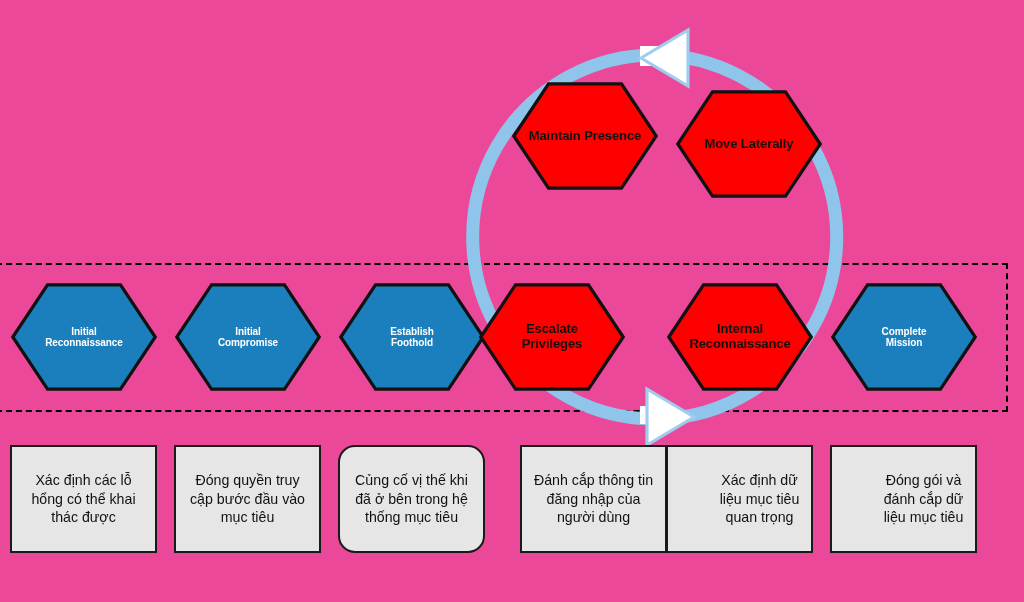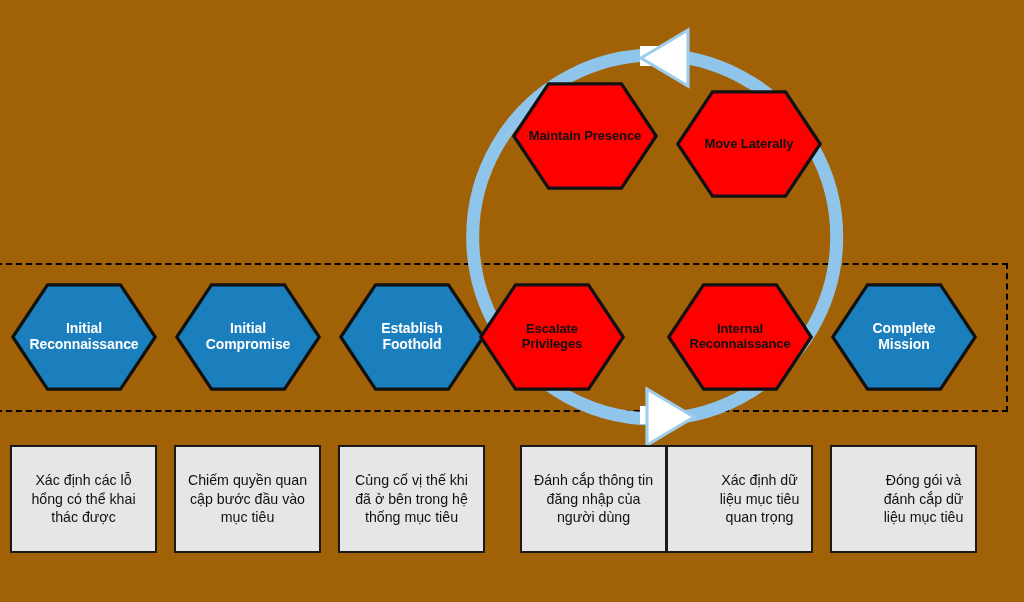"Maintain Presence" #stage { background: #a16207 -> #ec4899 }
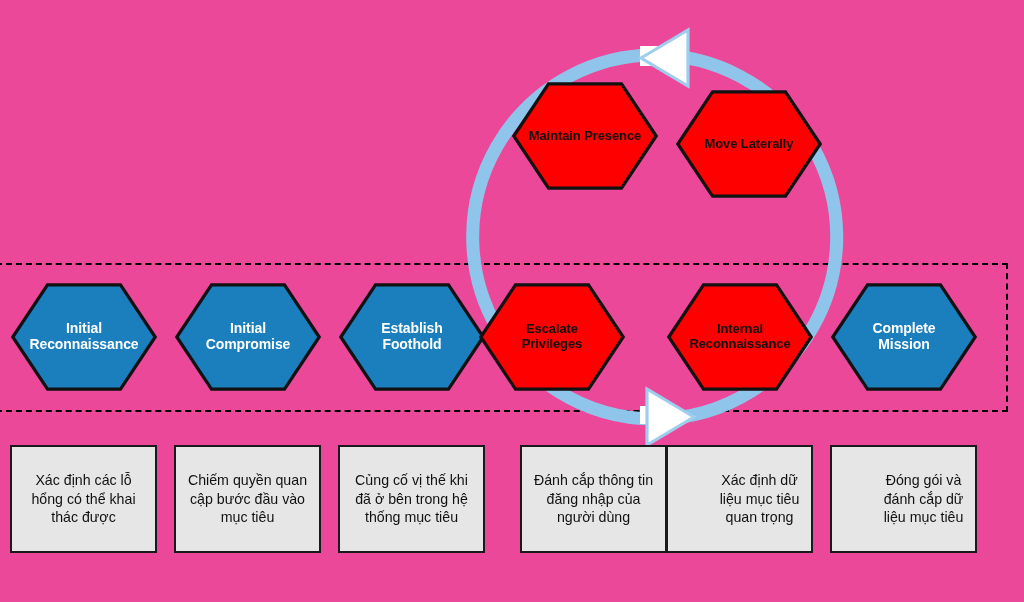"Initial" .hex .hex-label { font-size: 14px -> 10px }
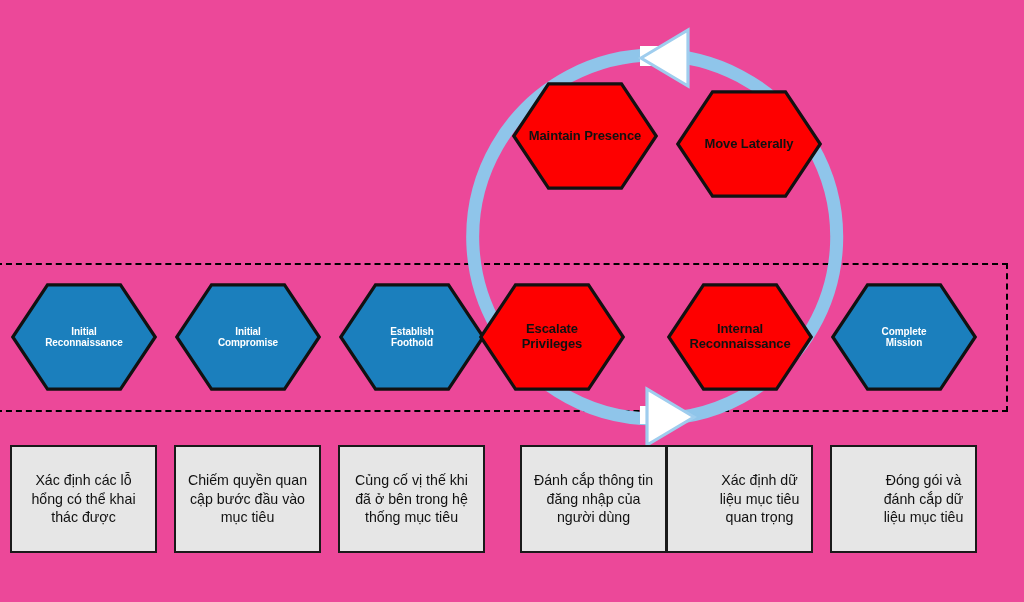"Chiếm quyền quan cập bước" div.desc-text { text: Chiếm quyền quan -> Đóng quyền truy }
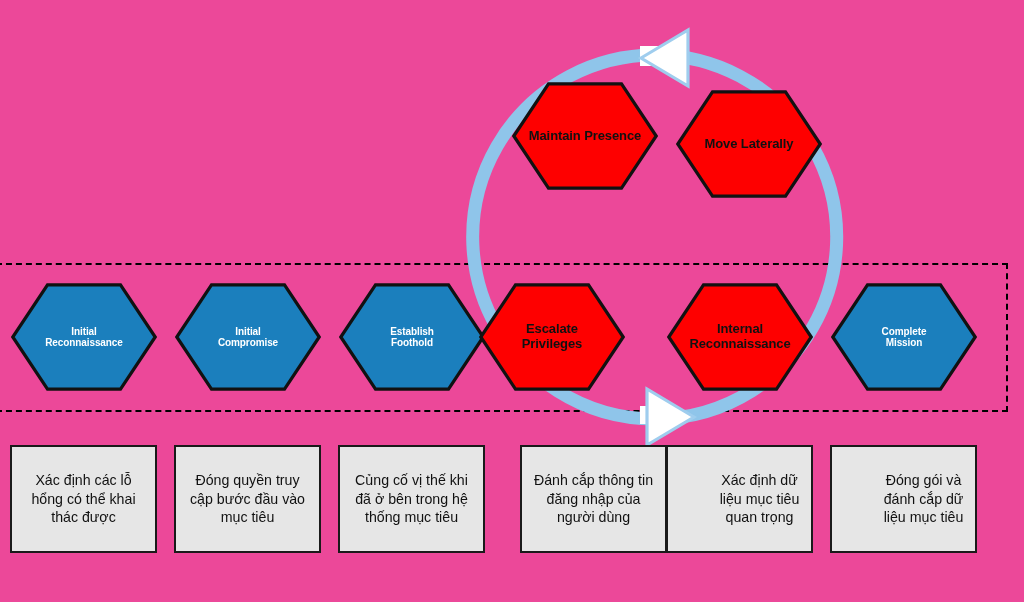"Củng cố vị thế khi" div.descbox { border-radius: none -> 17px }
